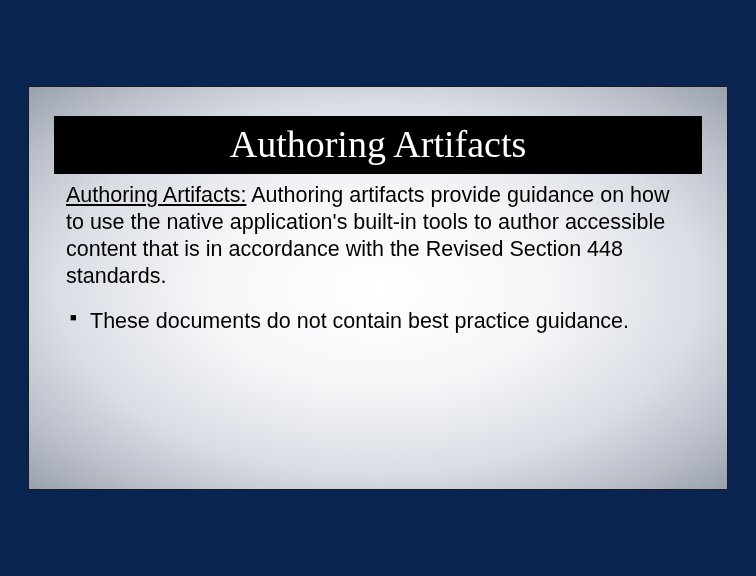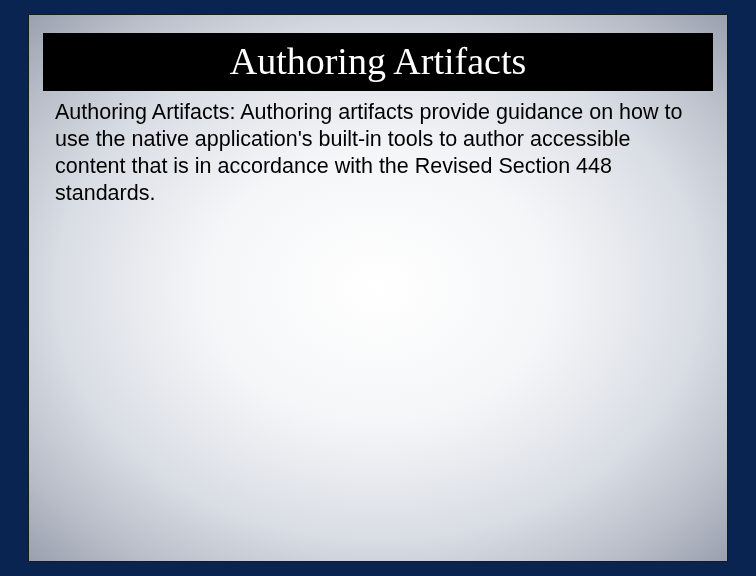"Authoring Artifacts" .slide { height: 548px -> 404px; padding: 4px -> 15px }
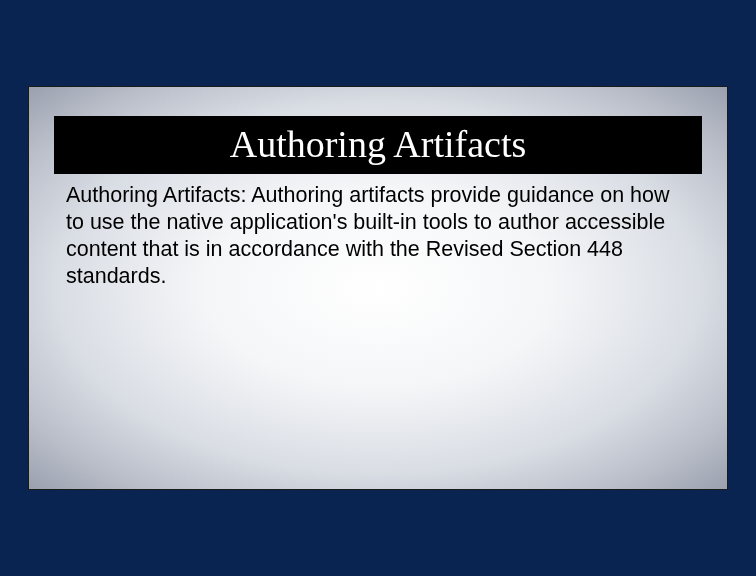"Authoring Artifacts:" .intro-label { text-decoration: none -> underline }
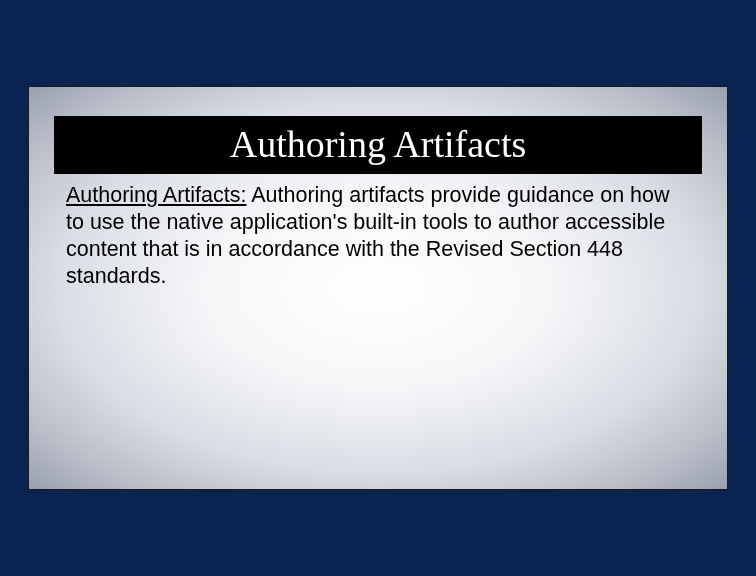"These documents do not contain" li { html: none -> <li>These documents do not contain best practice guidance.</li> }
